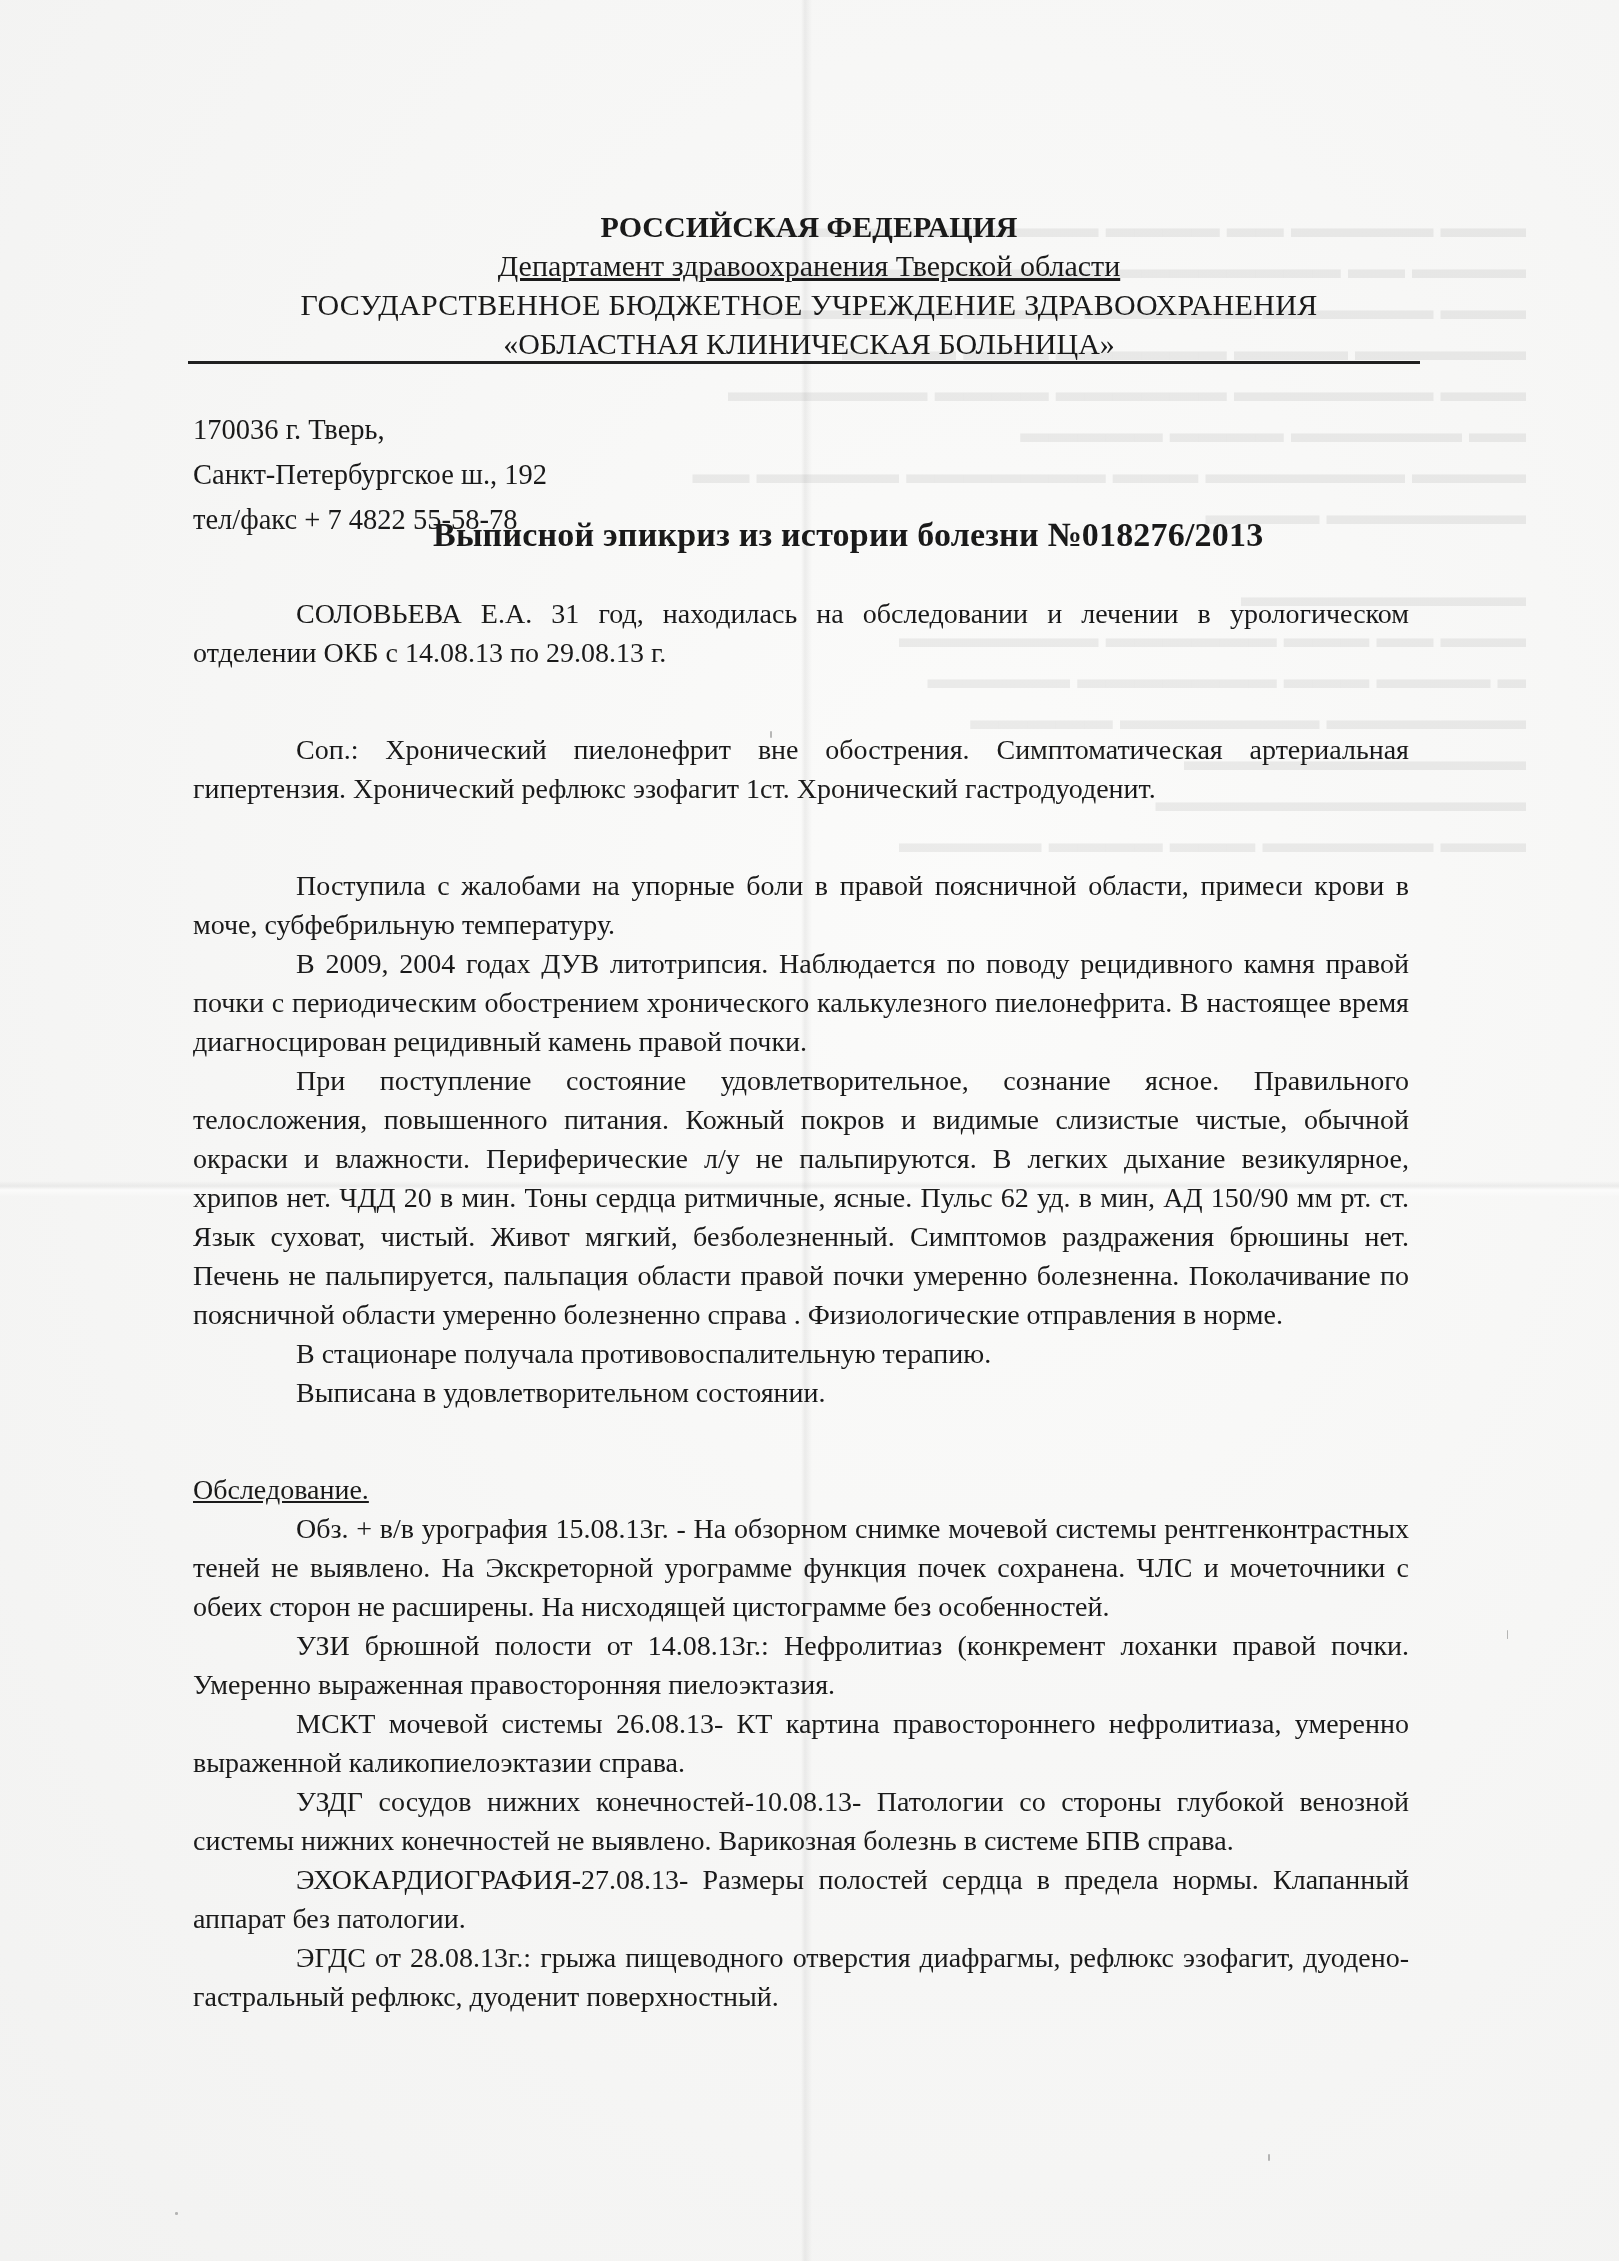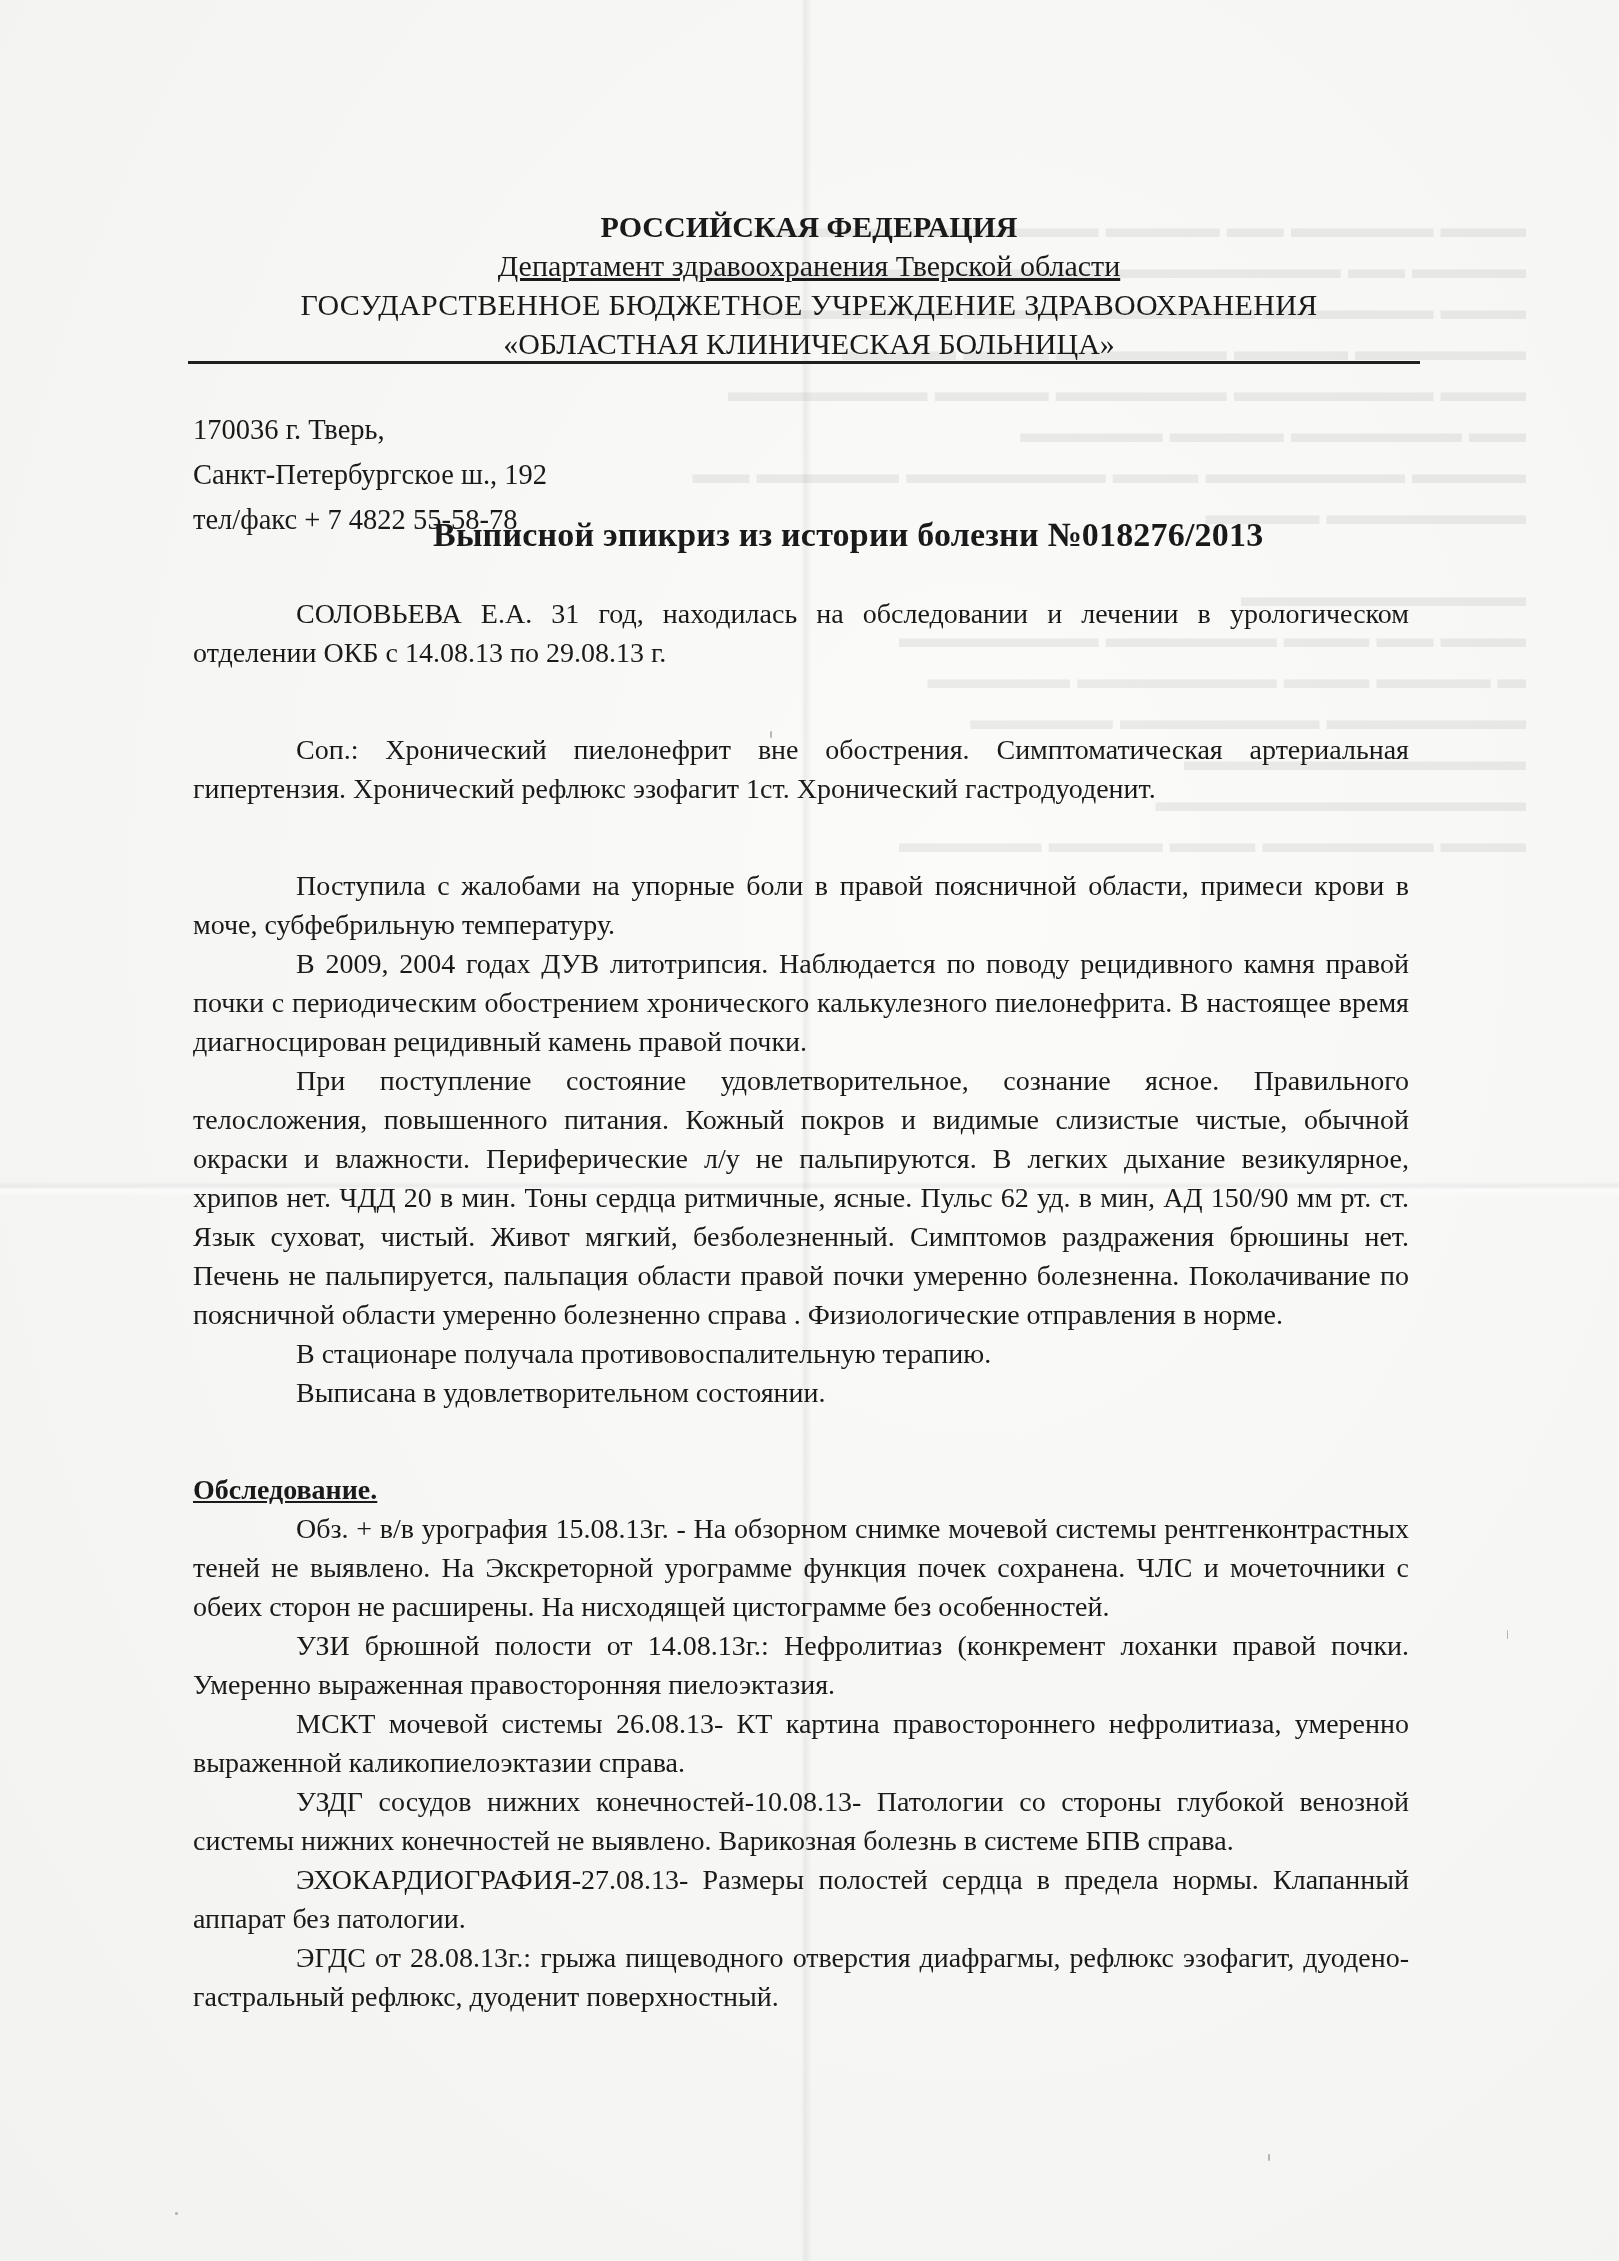"Обследование." .section-head { font-weight: bold -> none }
